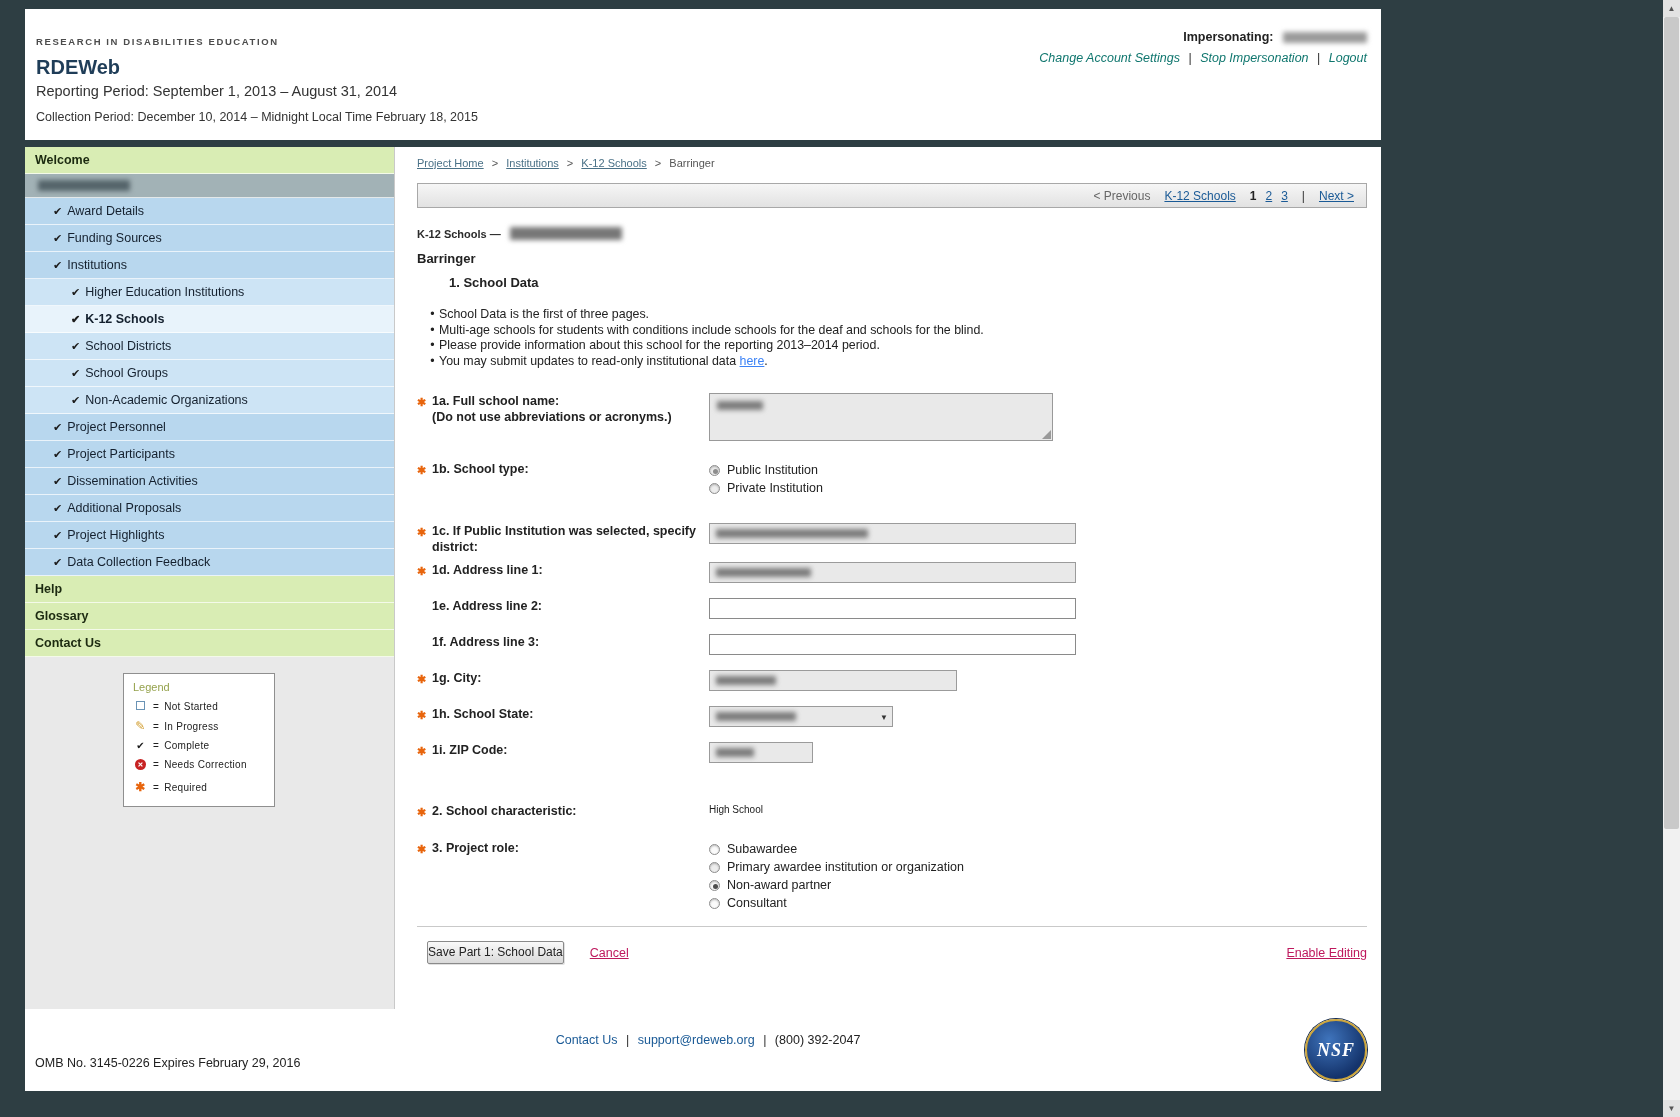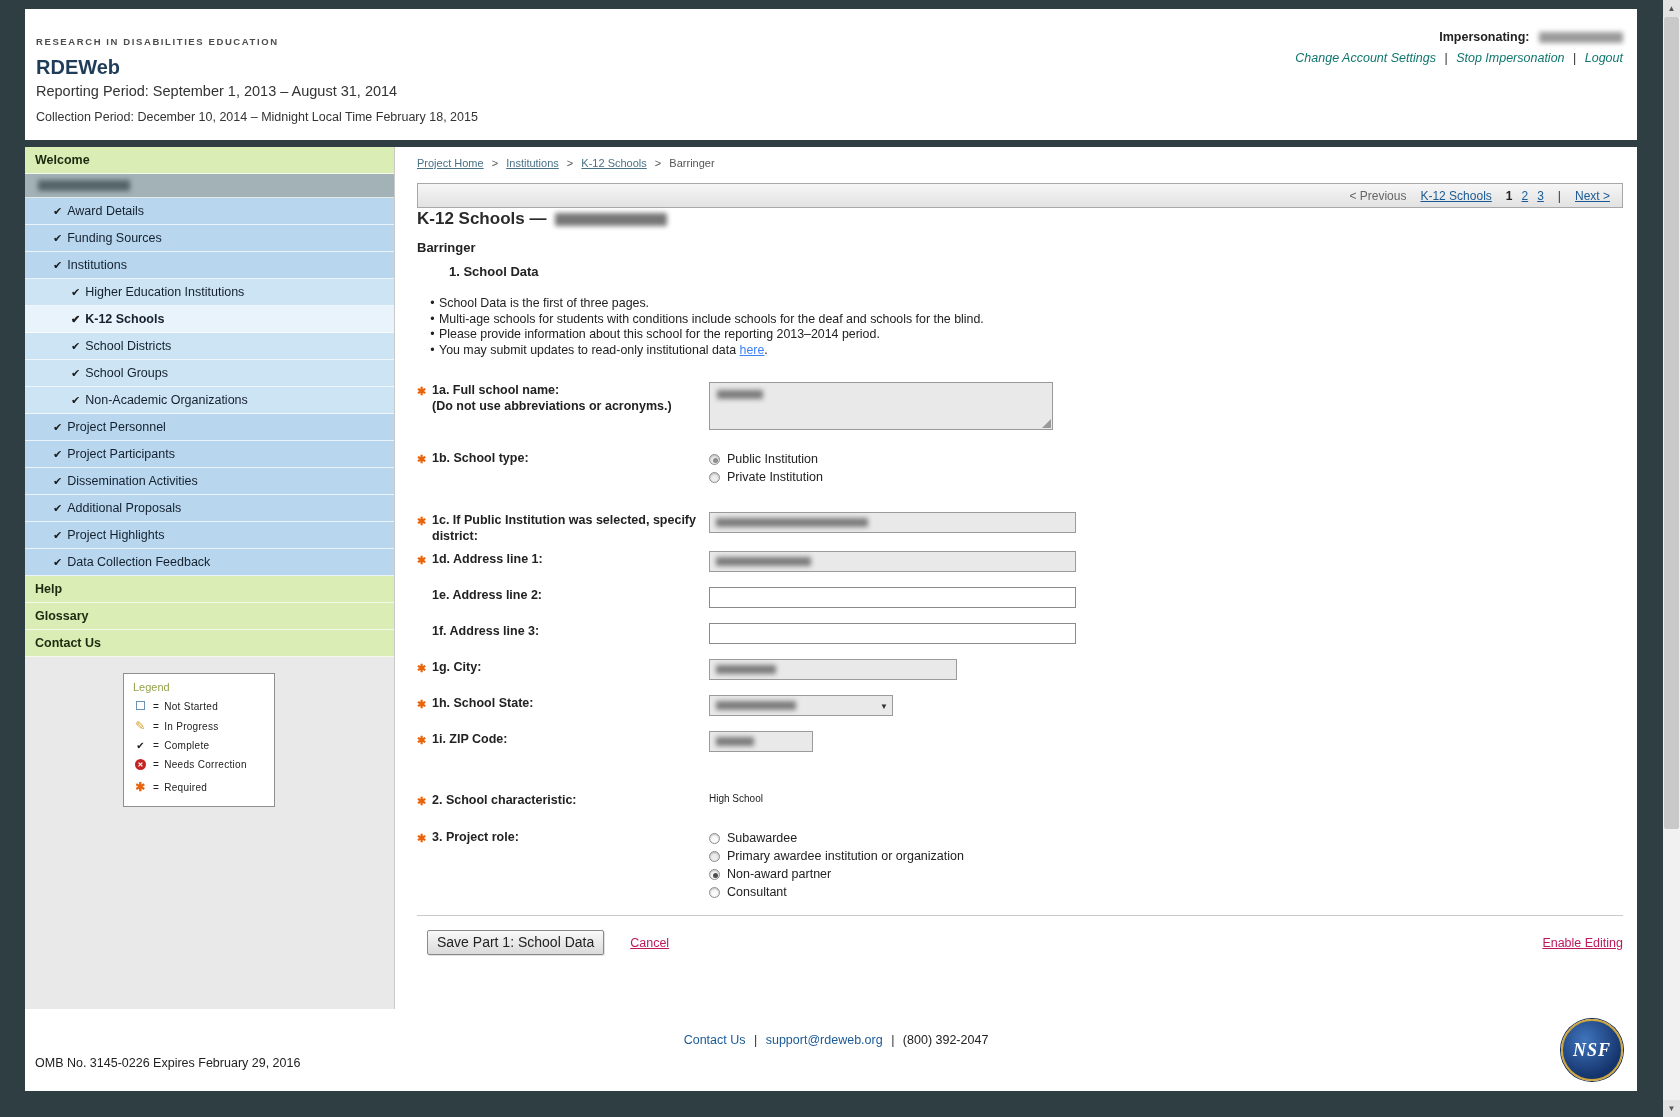"RESEARCH IN DISABILITIES EDUCATION" .page { width: 1612px -> 1356px }
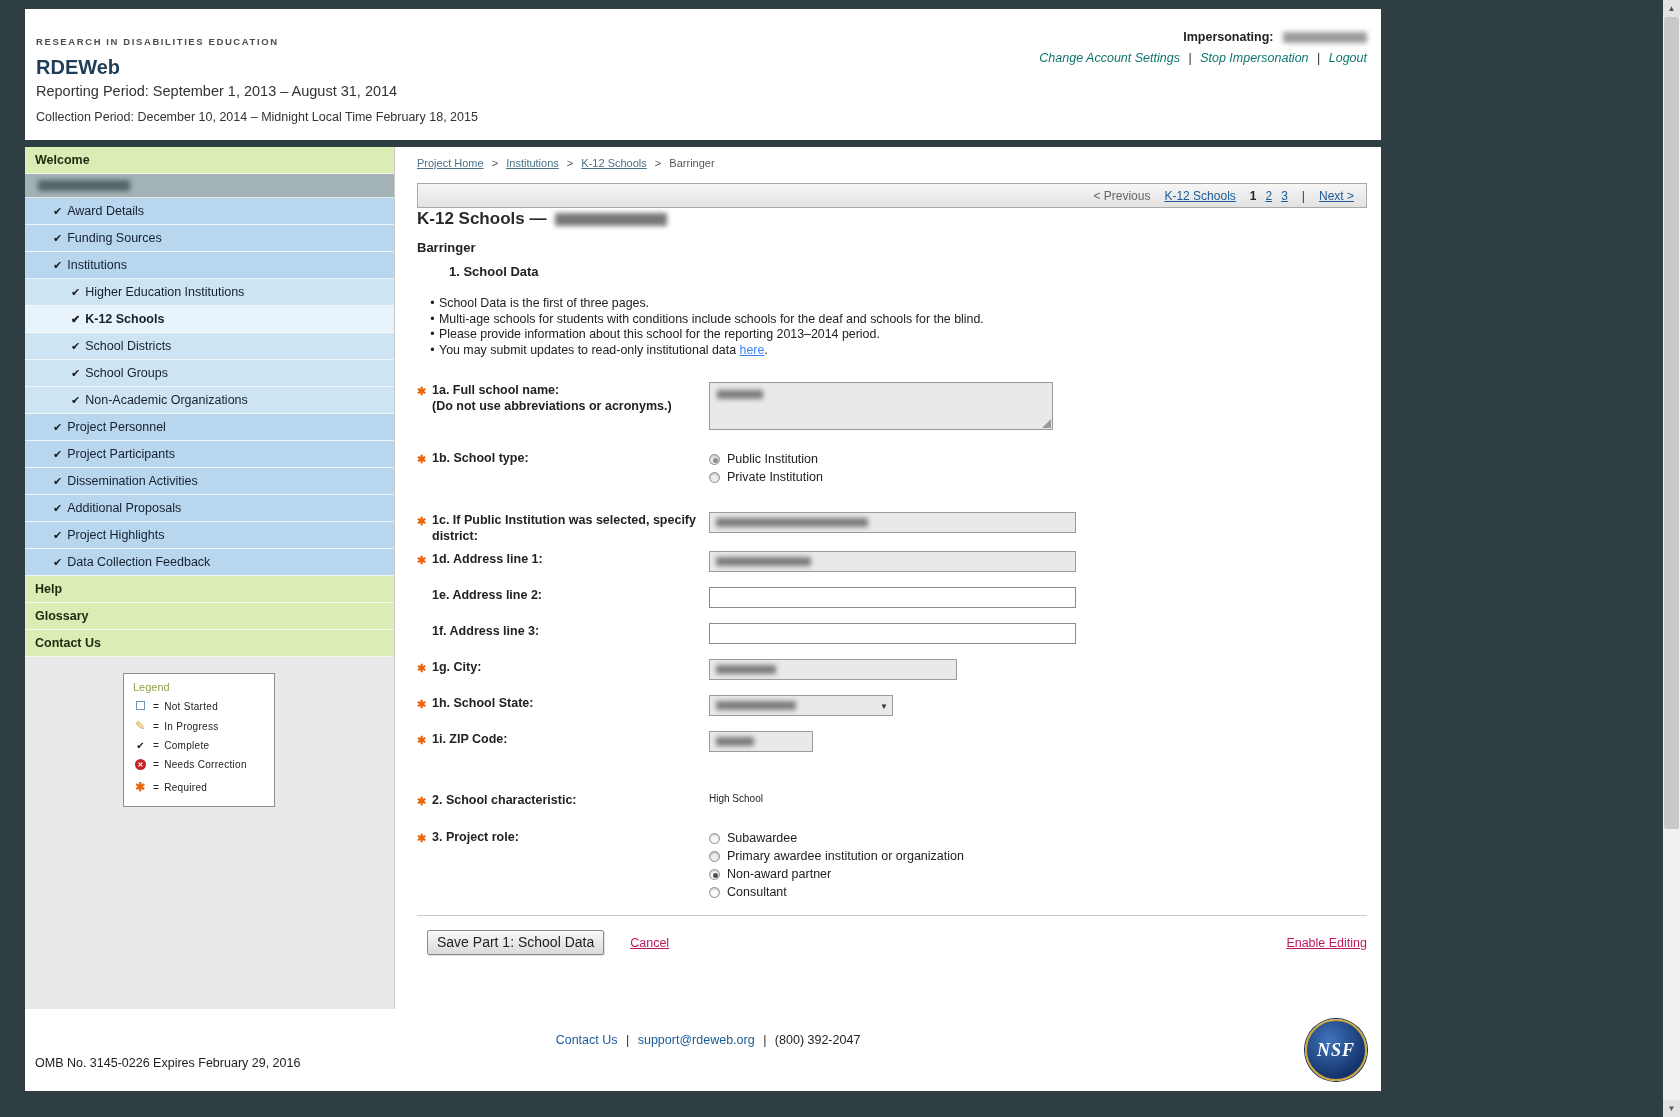"K-12 Schools —" .title { font-size: 17px -> 11px; margin-top: 1px -> 19px }
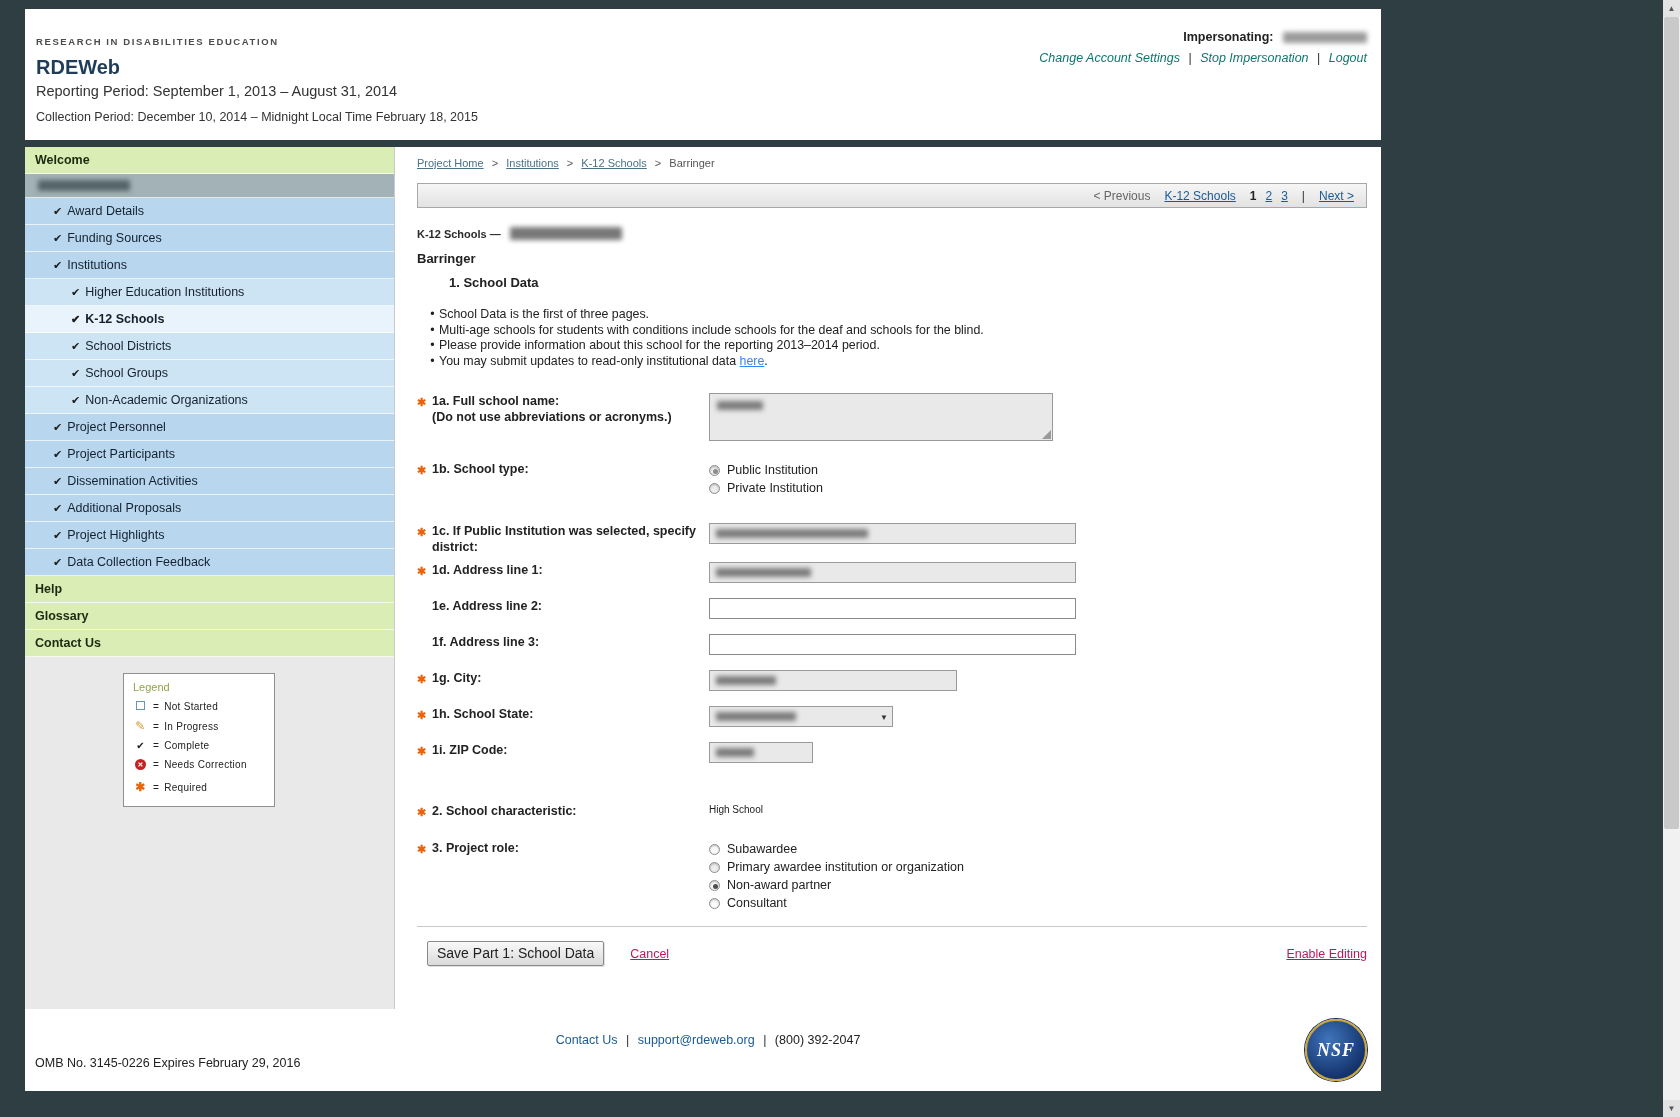"Save Part 1: School Data" .btn { font-size: 14px -> 12px; padding: 3px 9px 4px -> 3px 0 4px }
